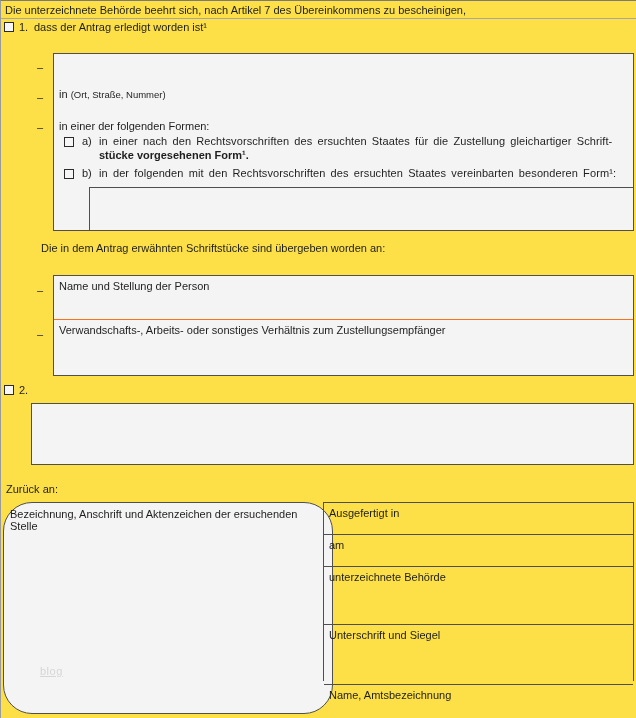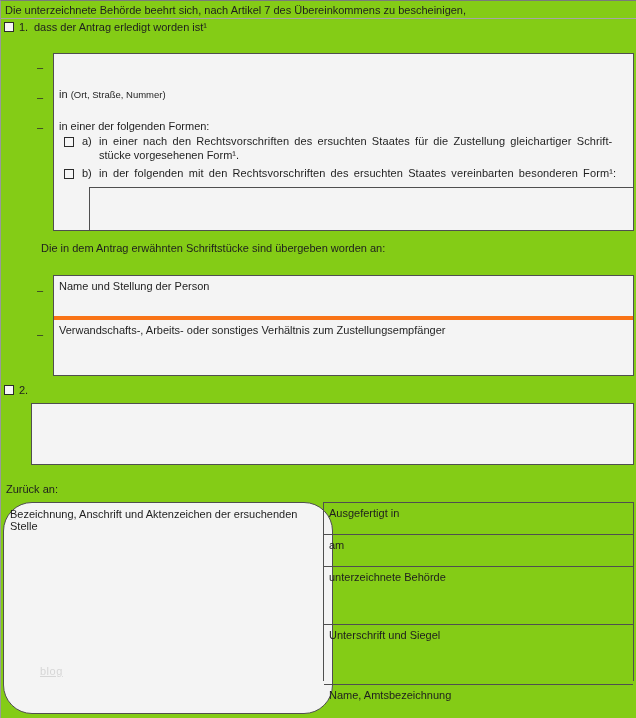"Die unterzeichnete Behörde beehrt sich," .page { background: #84cc16 -> #fde047 }
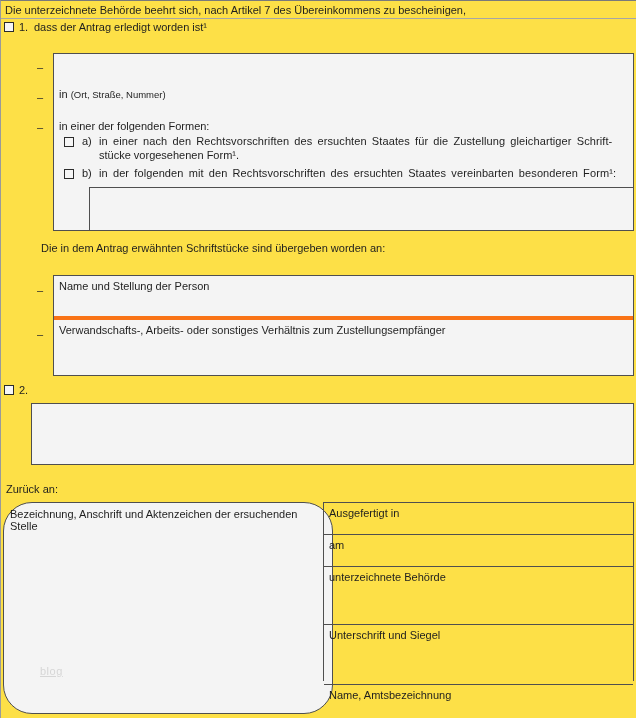"stücke vorgesehenen Form¹." div.abs { font-weight: none -> bold }
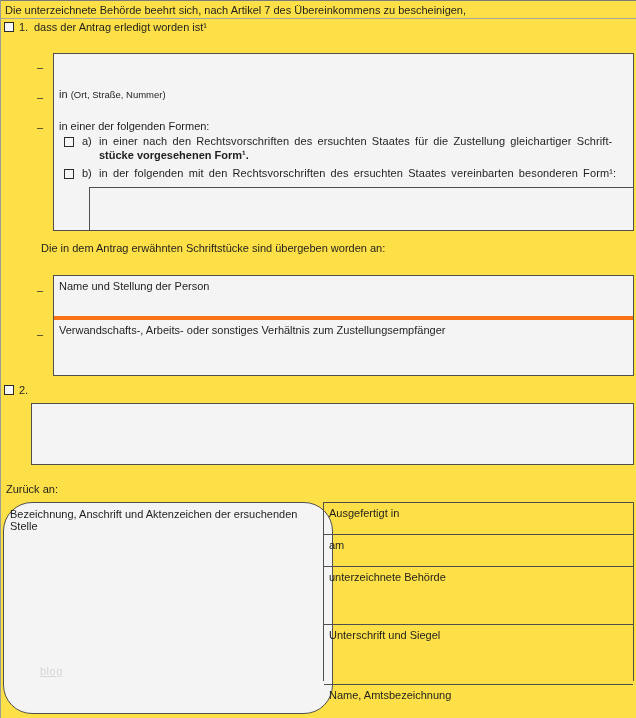"Name und Stellung der Person" div.abs { border-bottom: 4px solid #f97316 -> 1px solid #f97316 }
